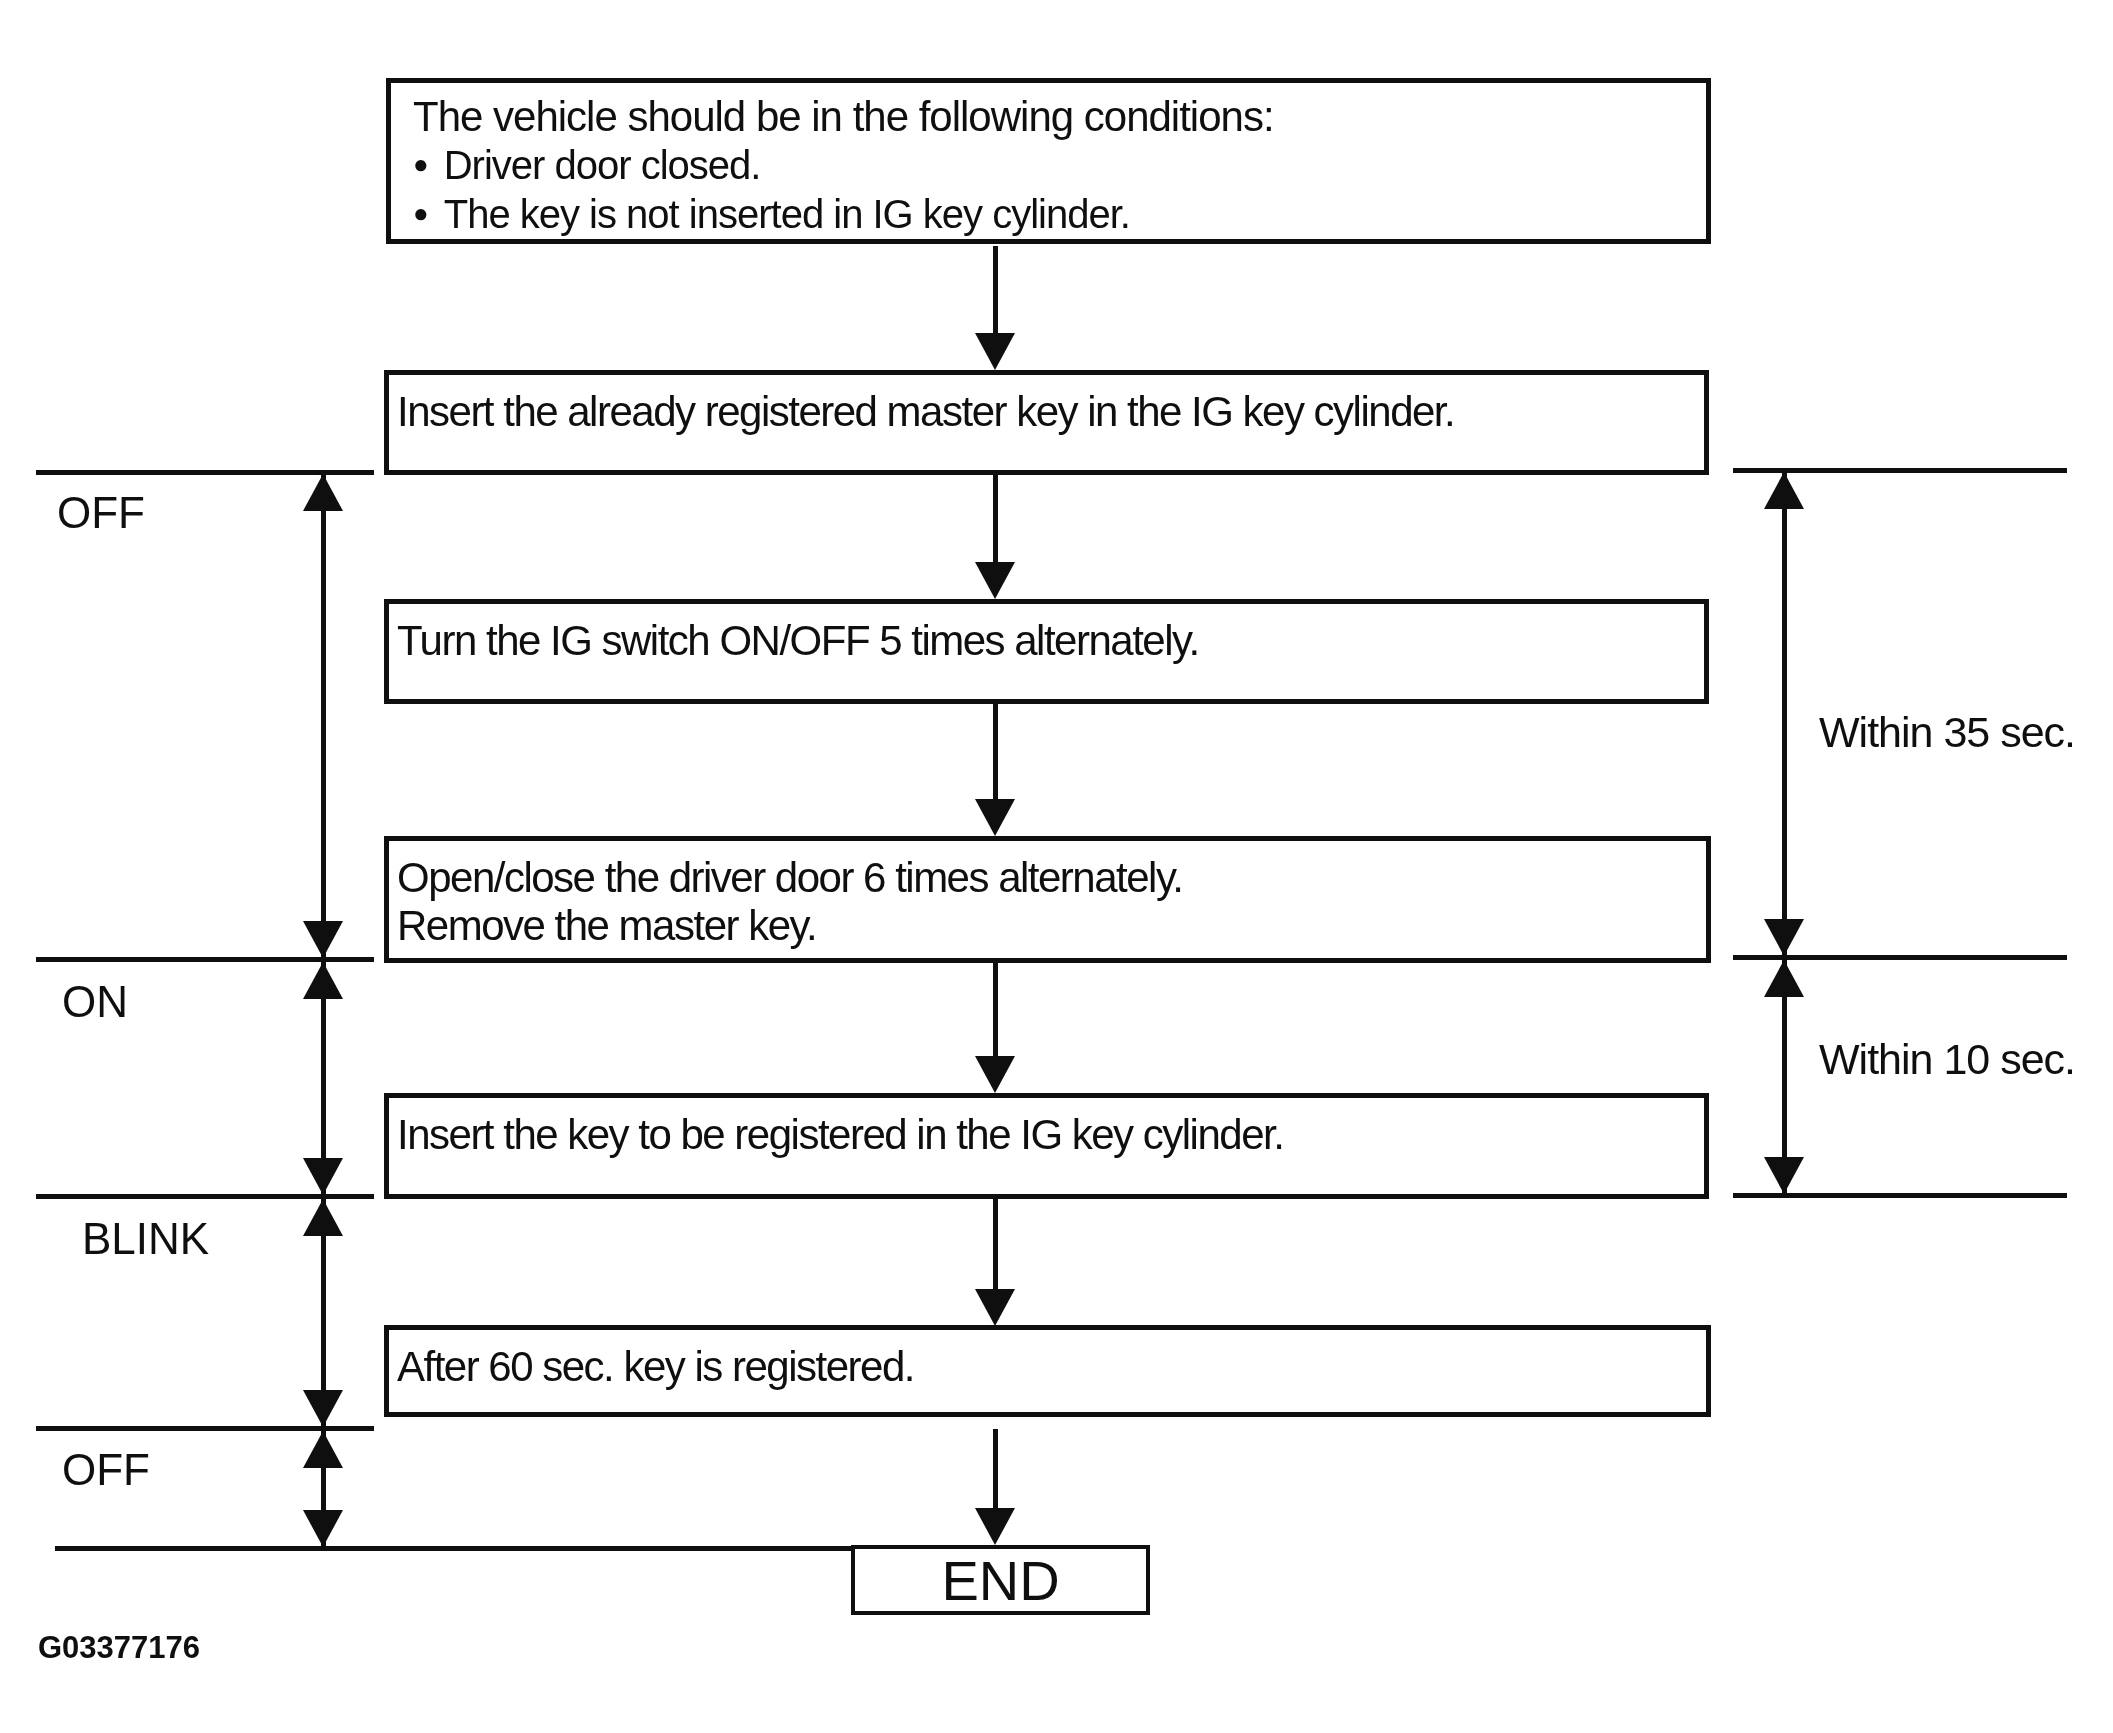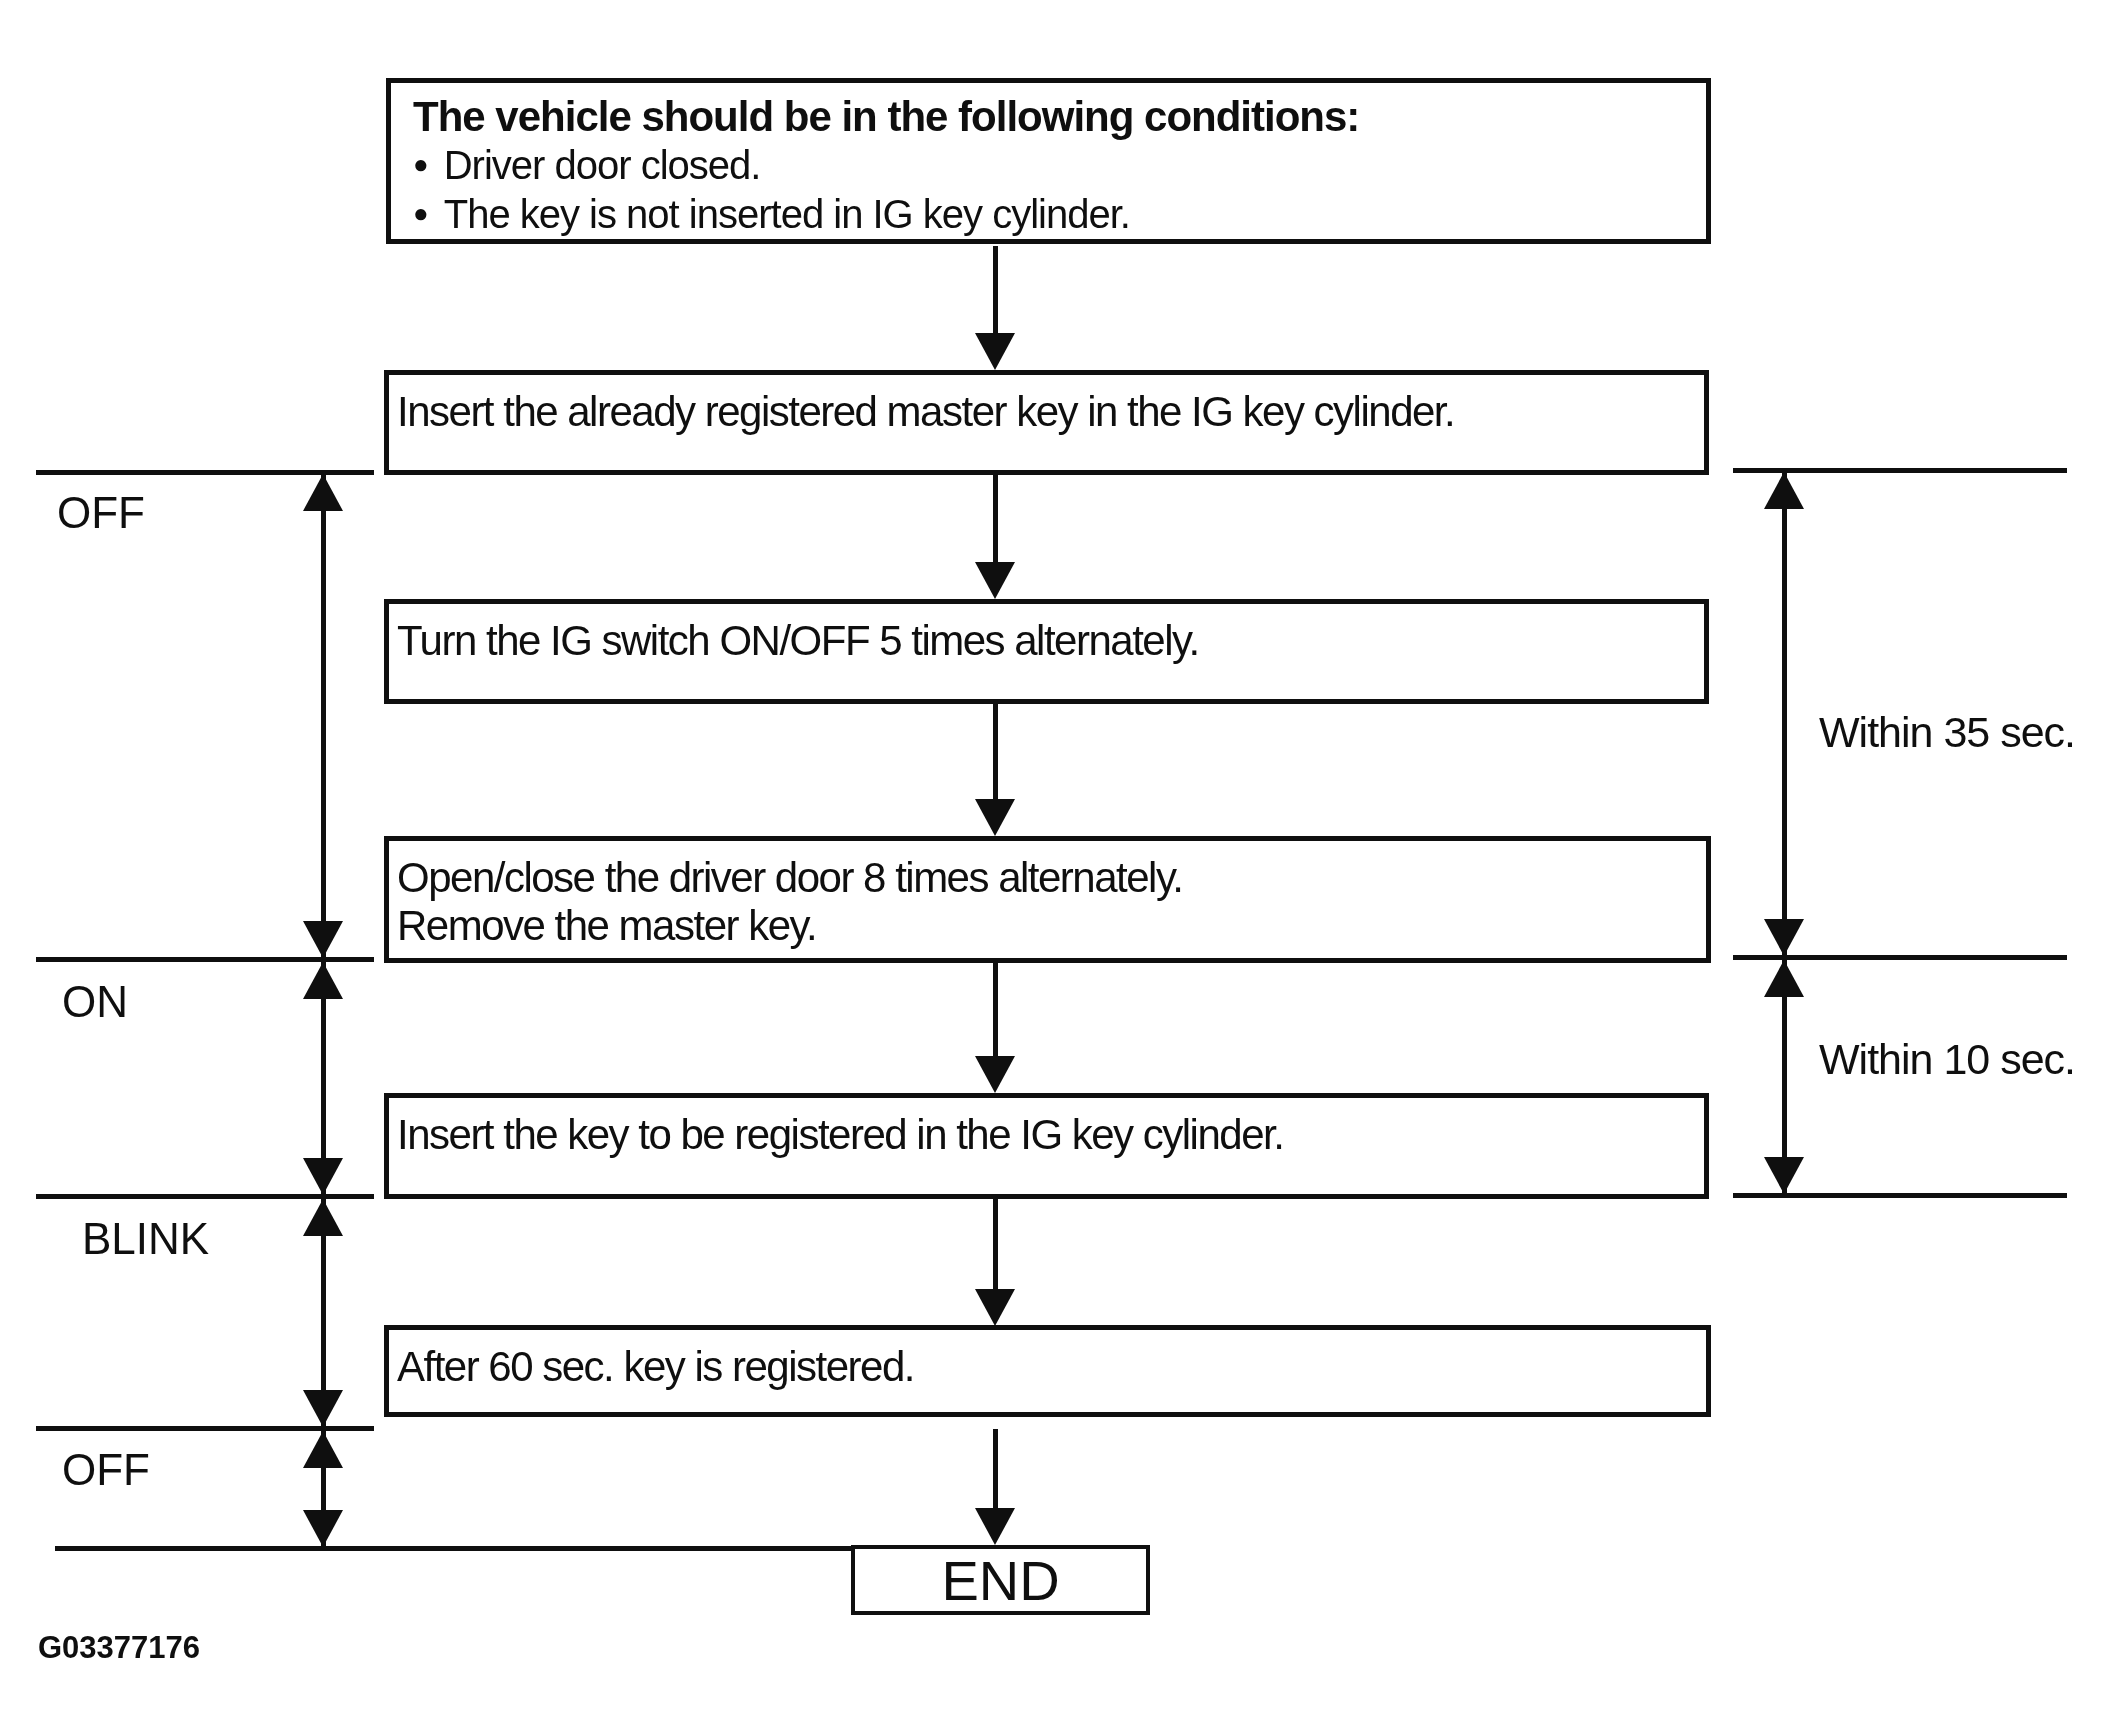"The vehicle should be in" .cond-title { font-weight: bold -> normal }
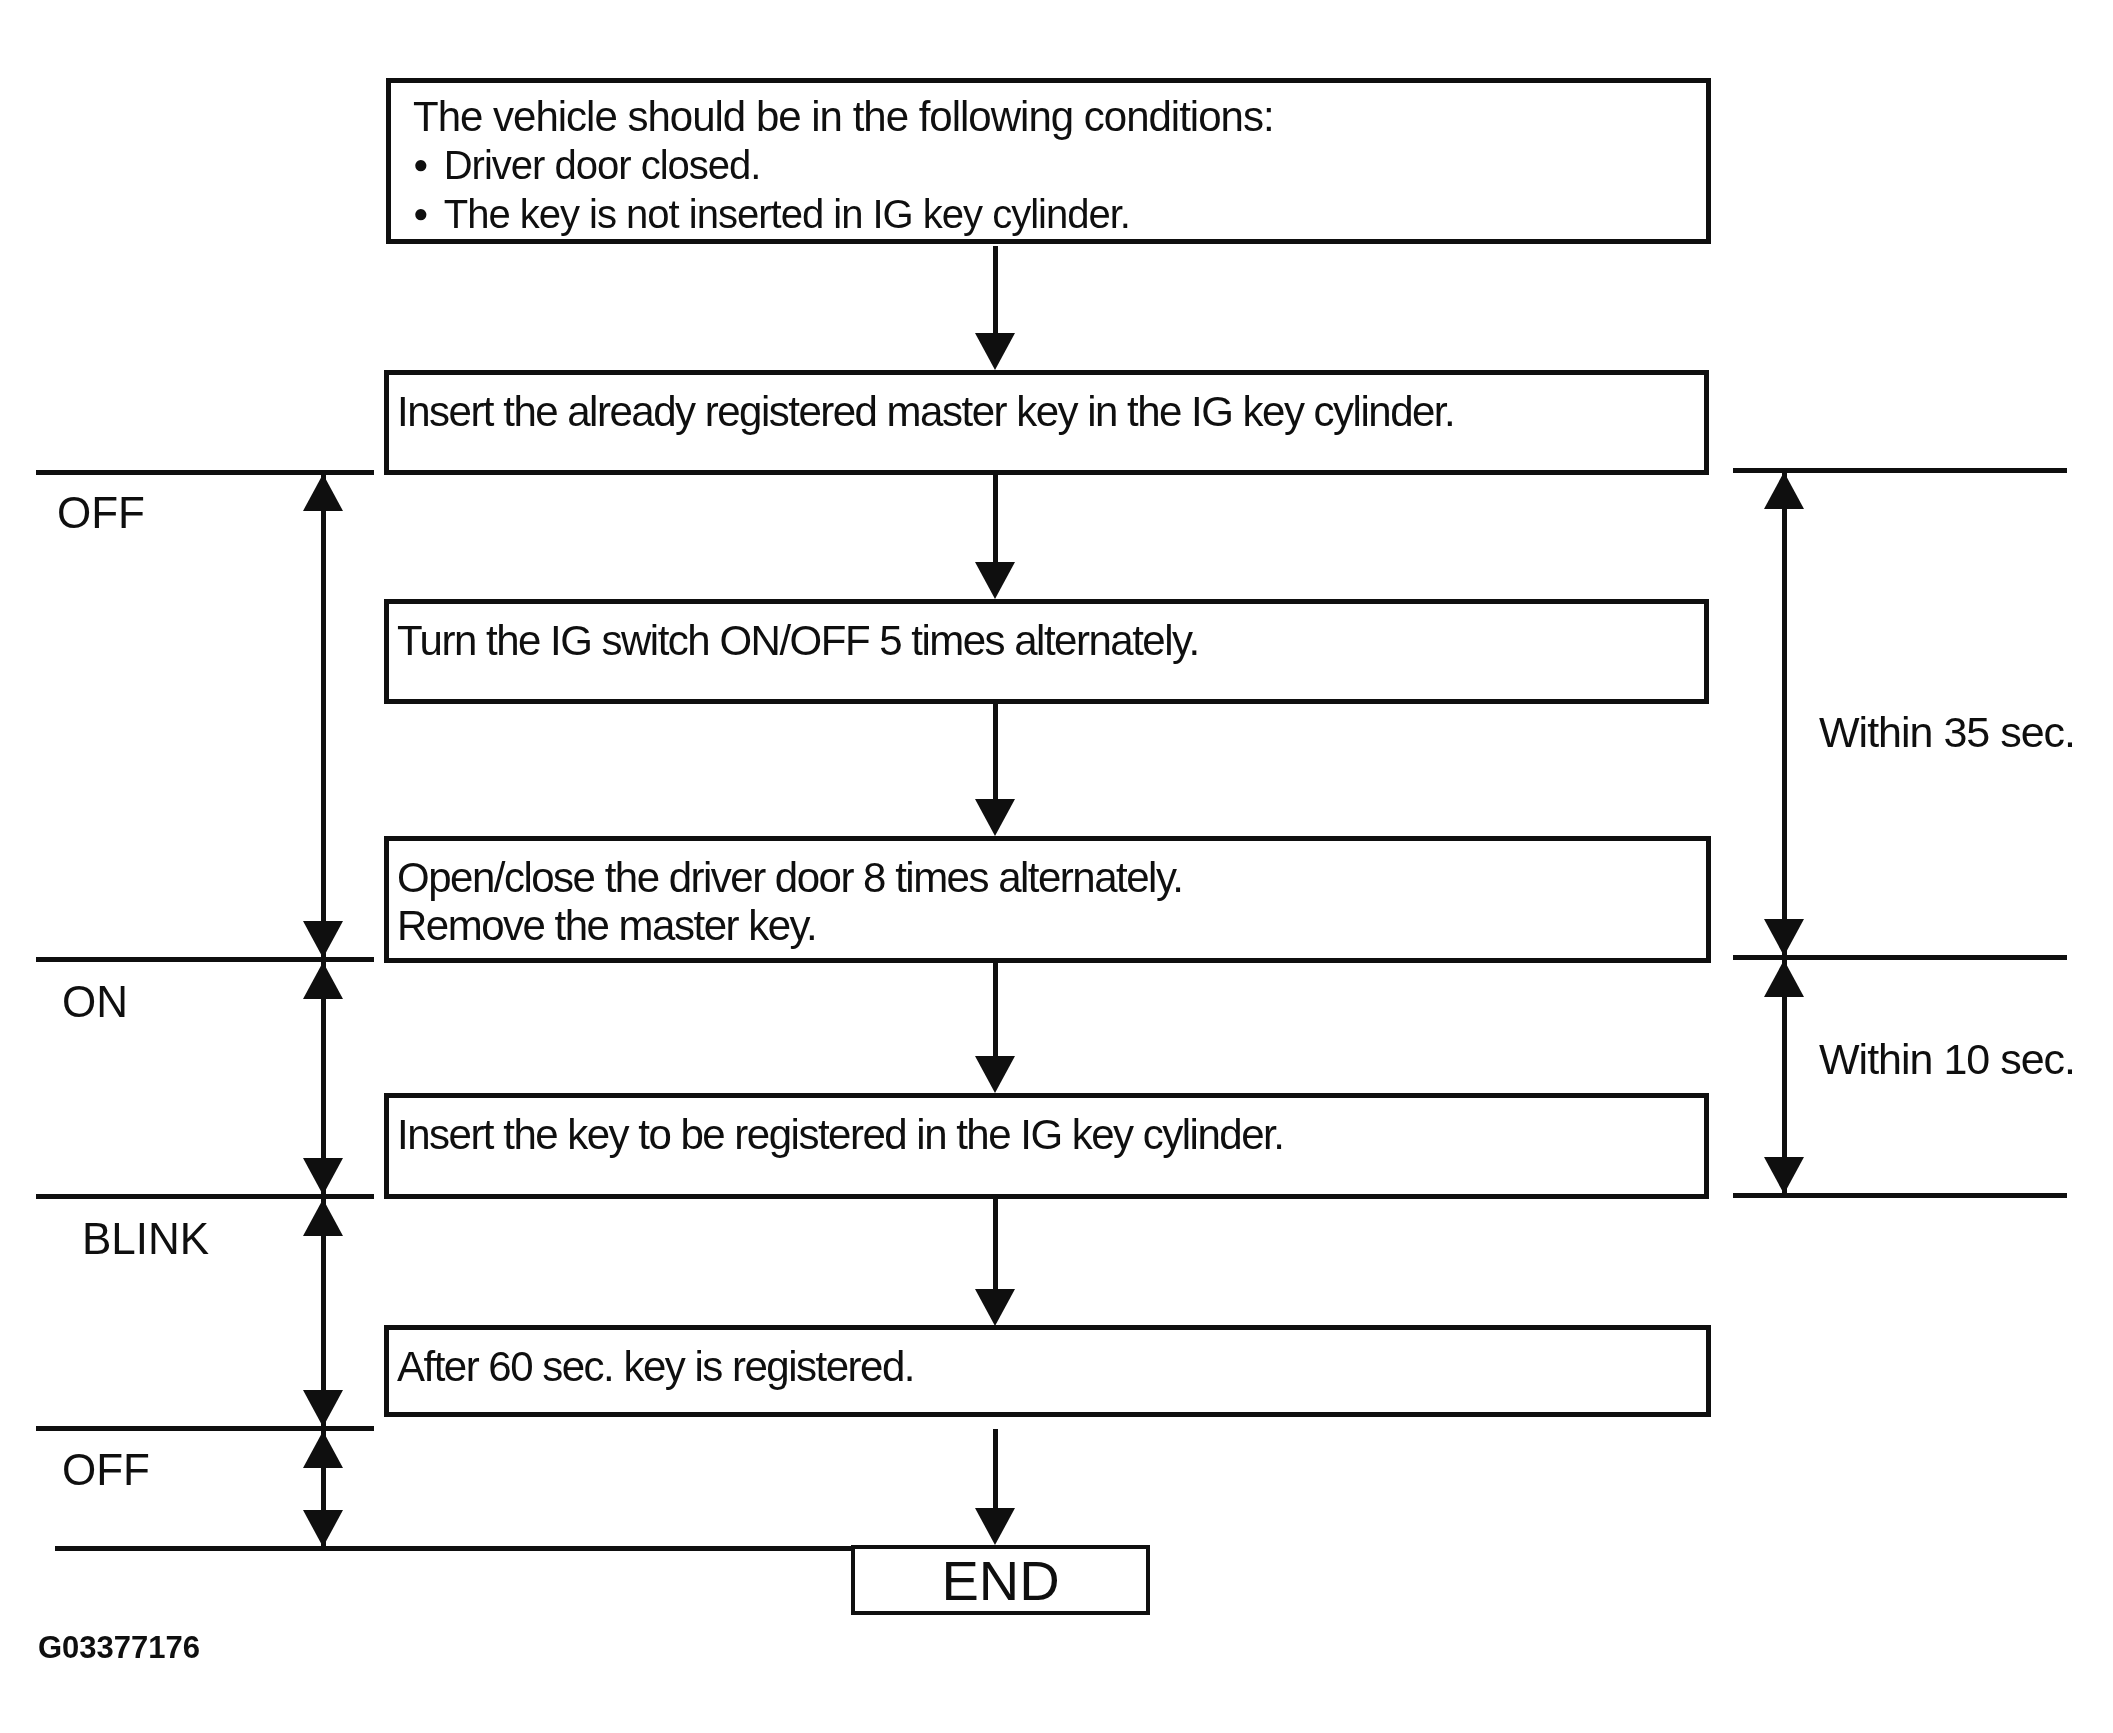"Open/close the driver door 8" div { text: 8 -> 6 }
